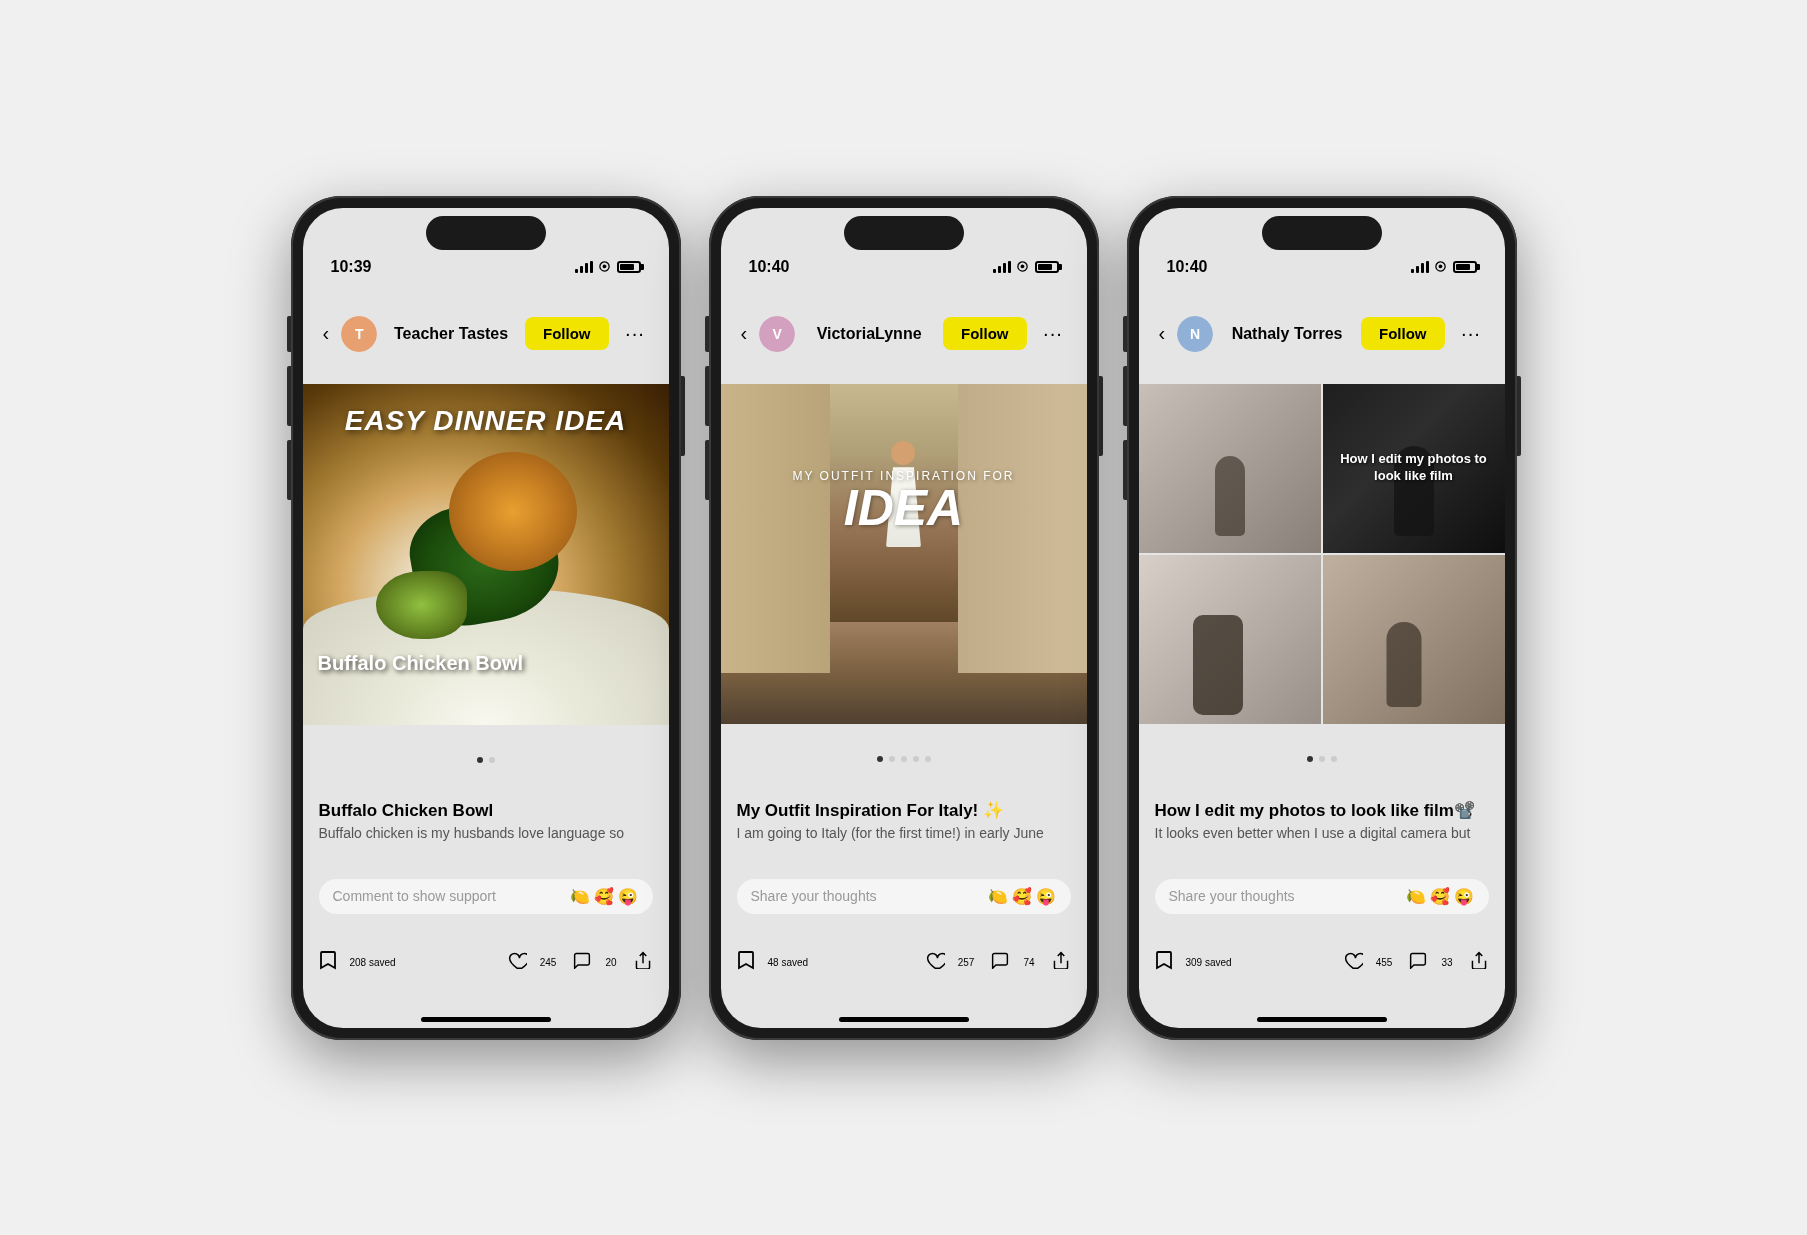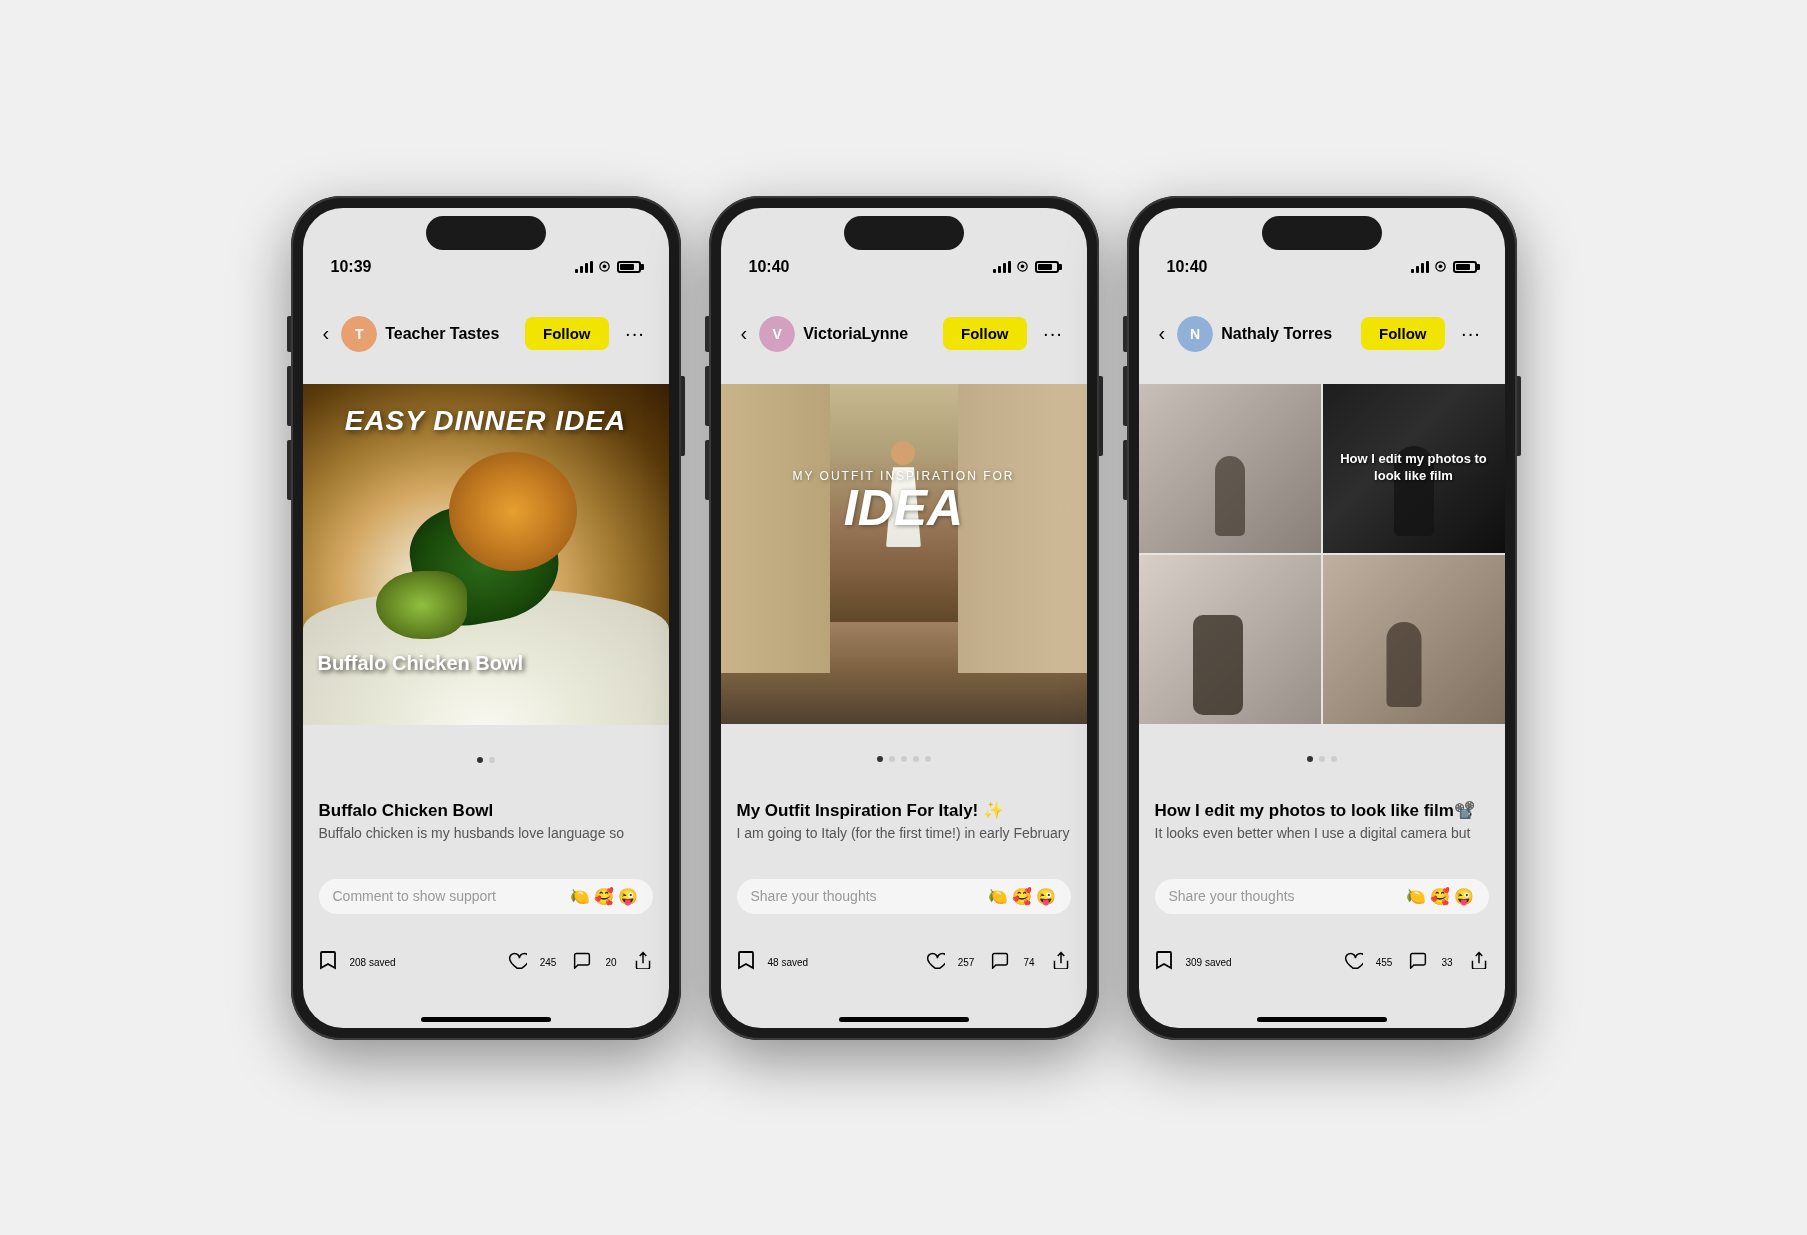"Teacher Tastes" .username { text-align: none -> center }
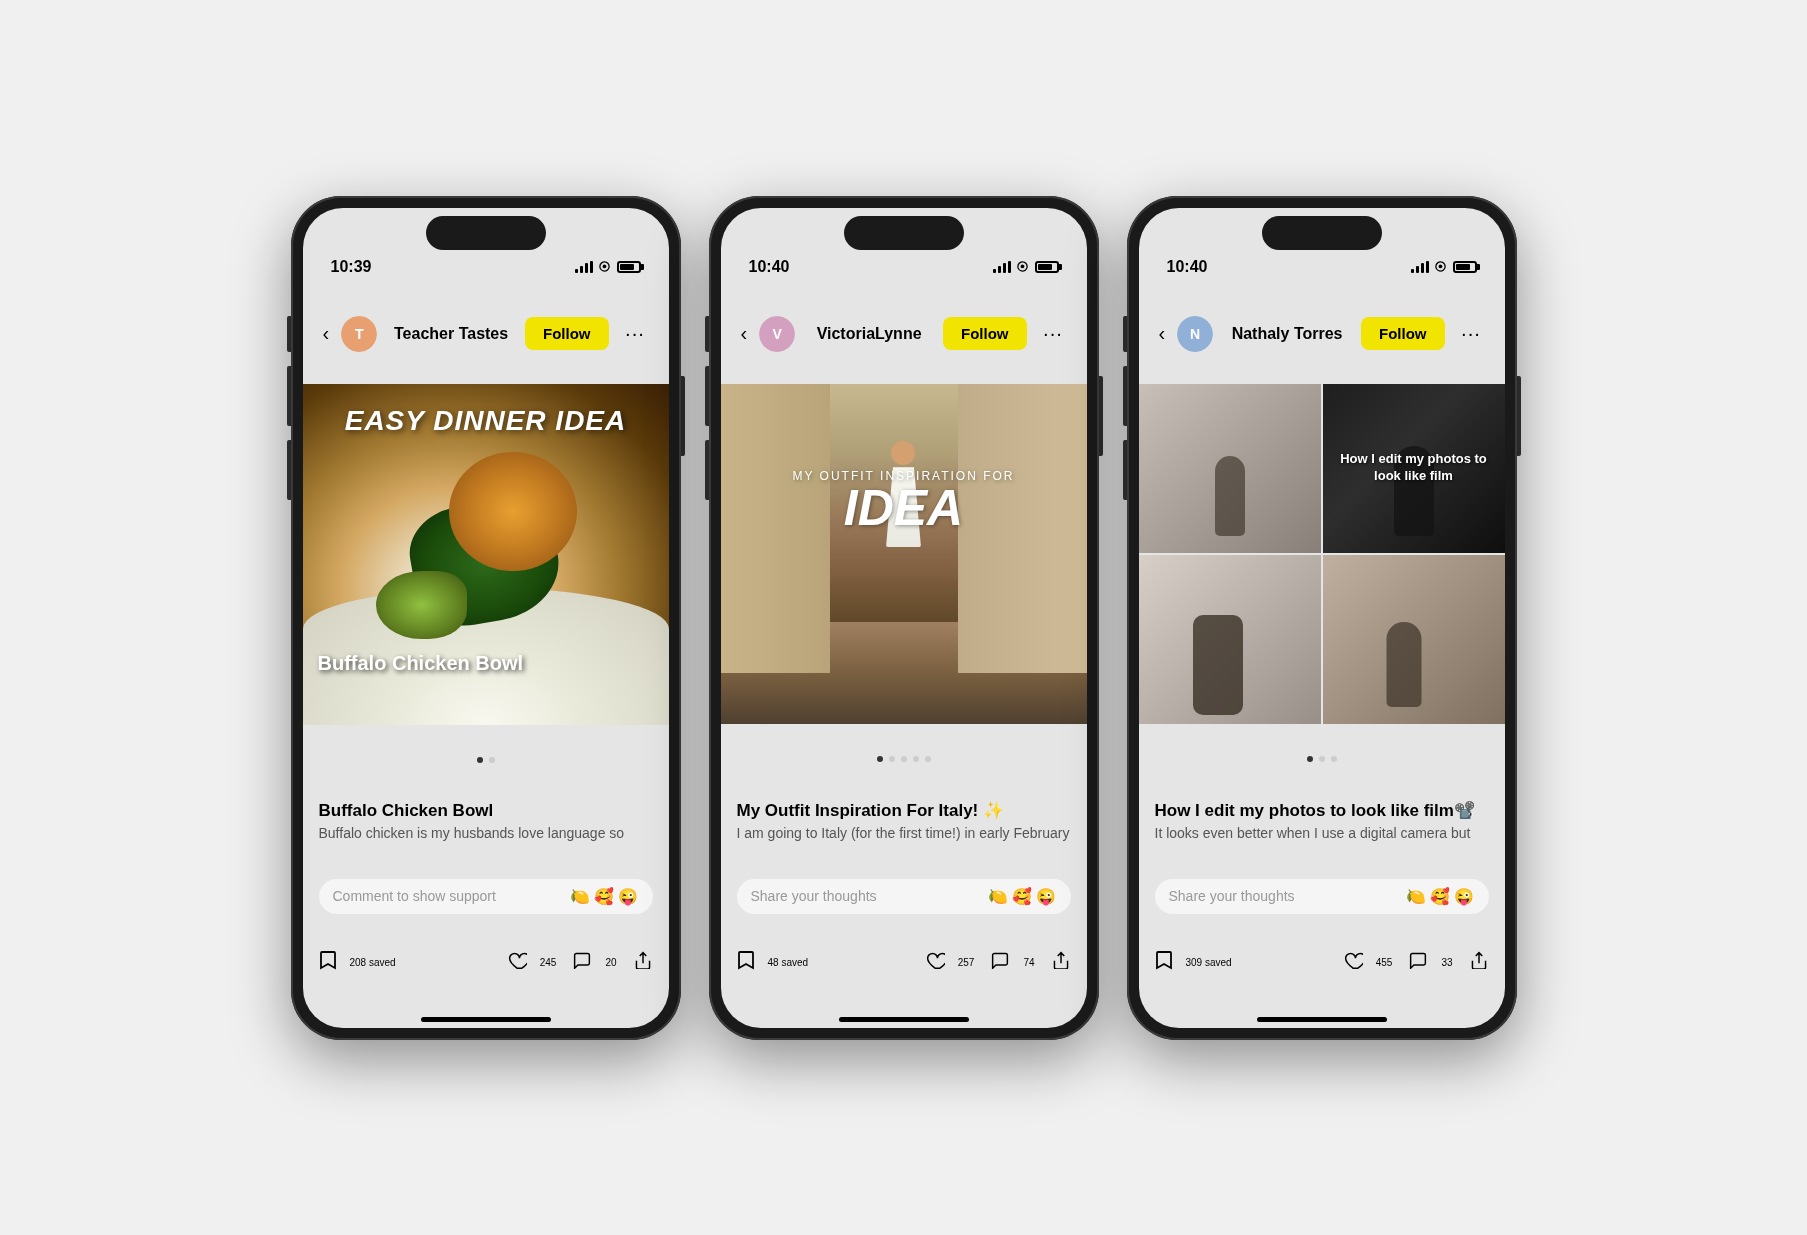"I am going to Italy" div.post-desc { text: February -> June }
